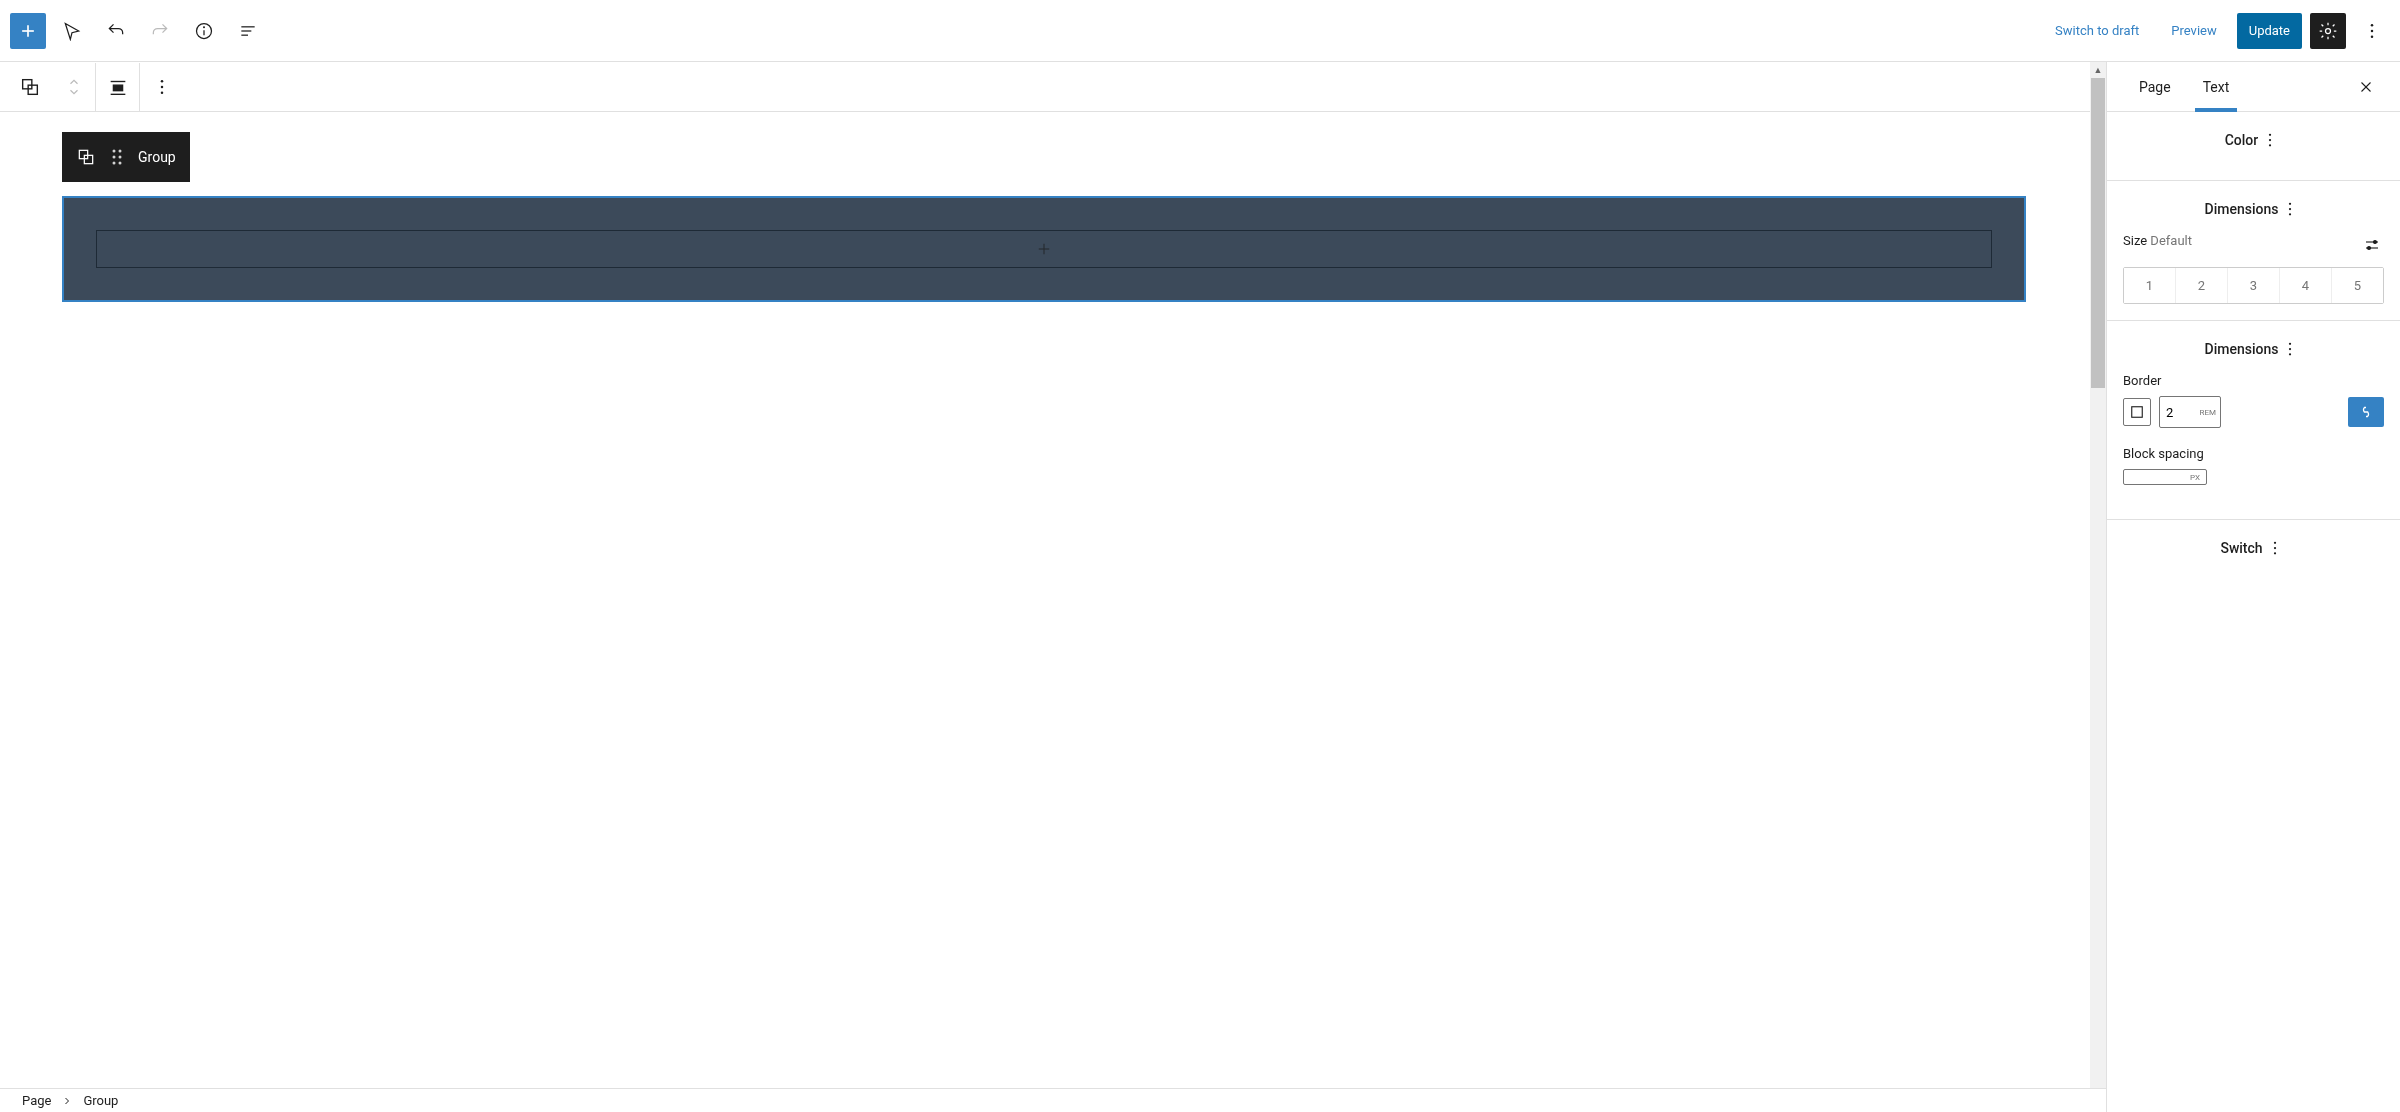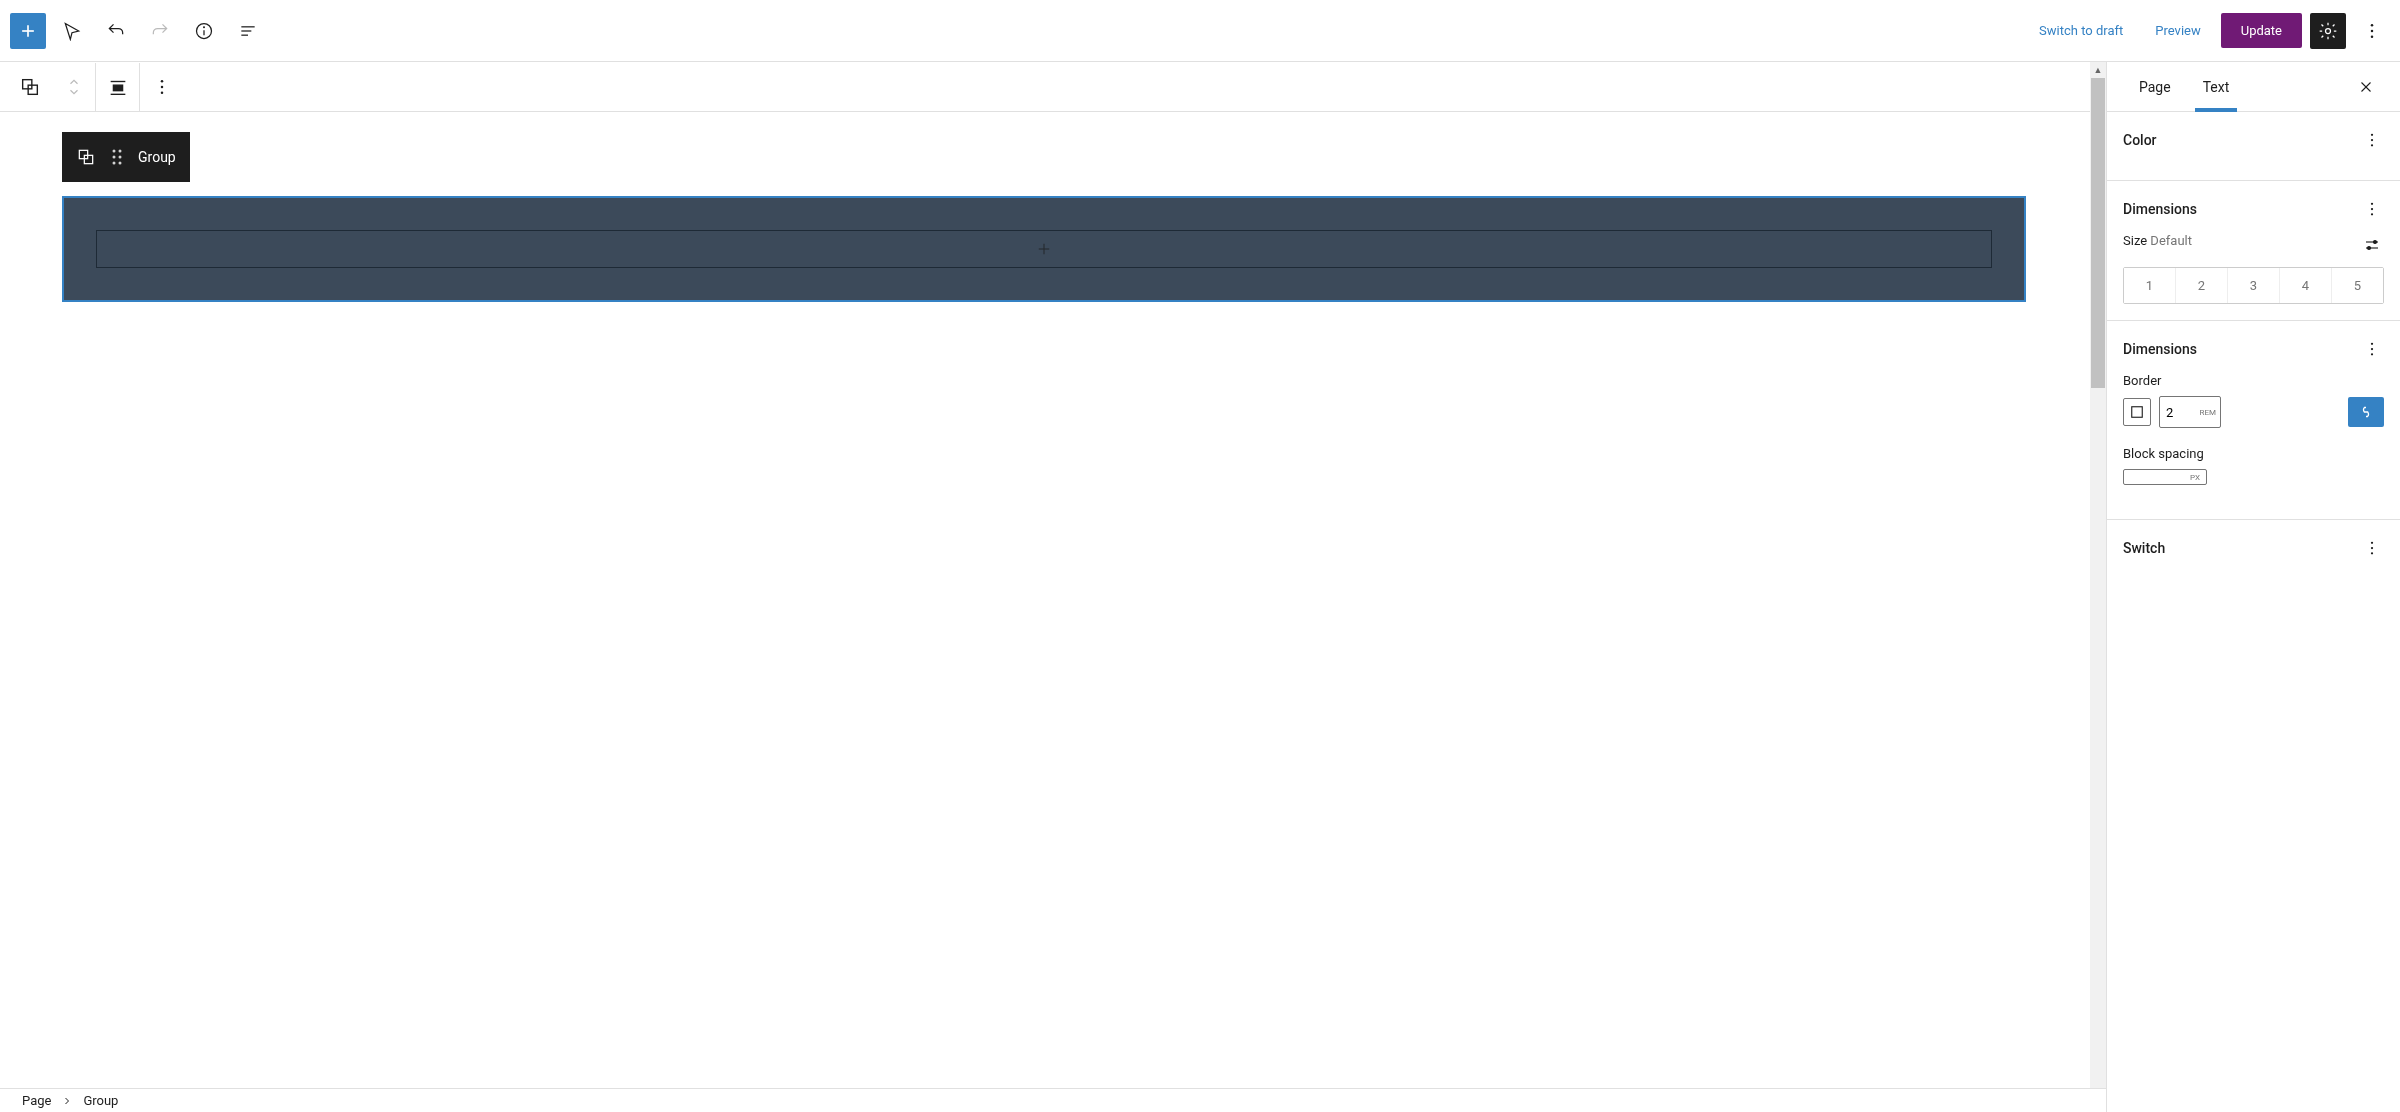"Switch to draft" .top-right { align-items: center -> none }
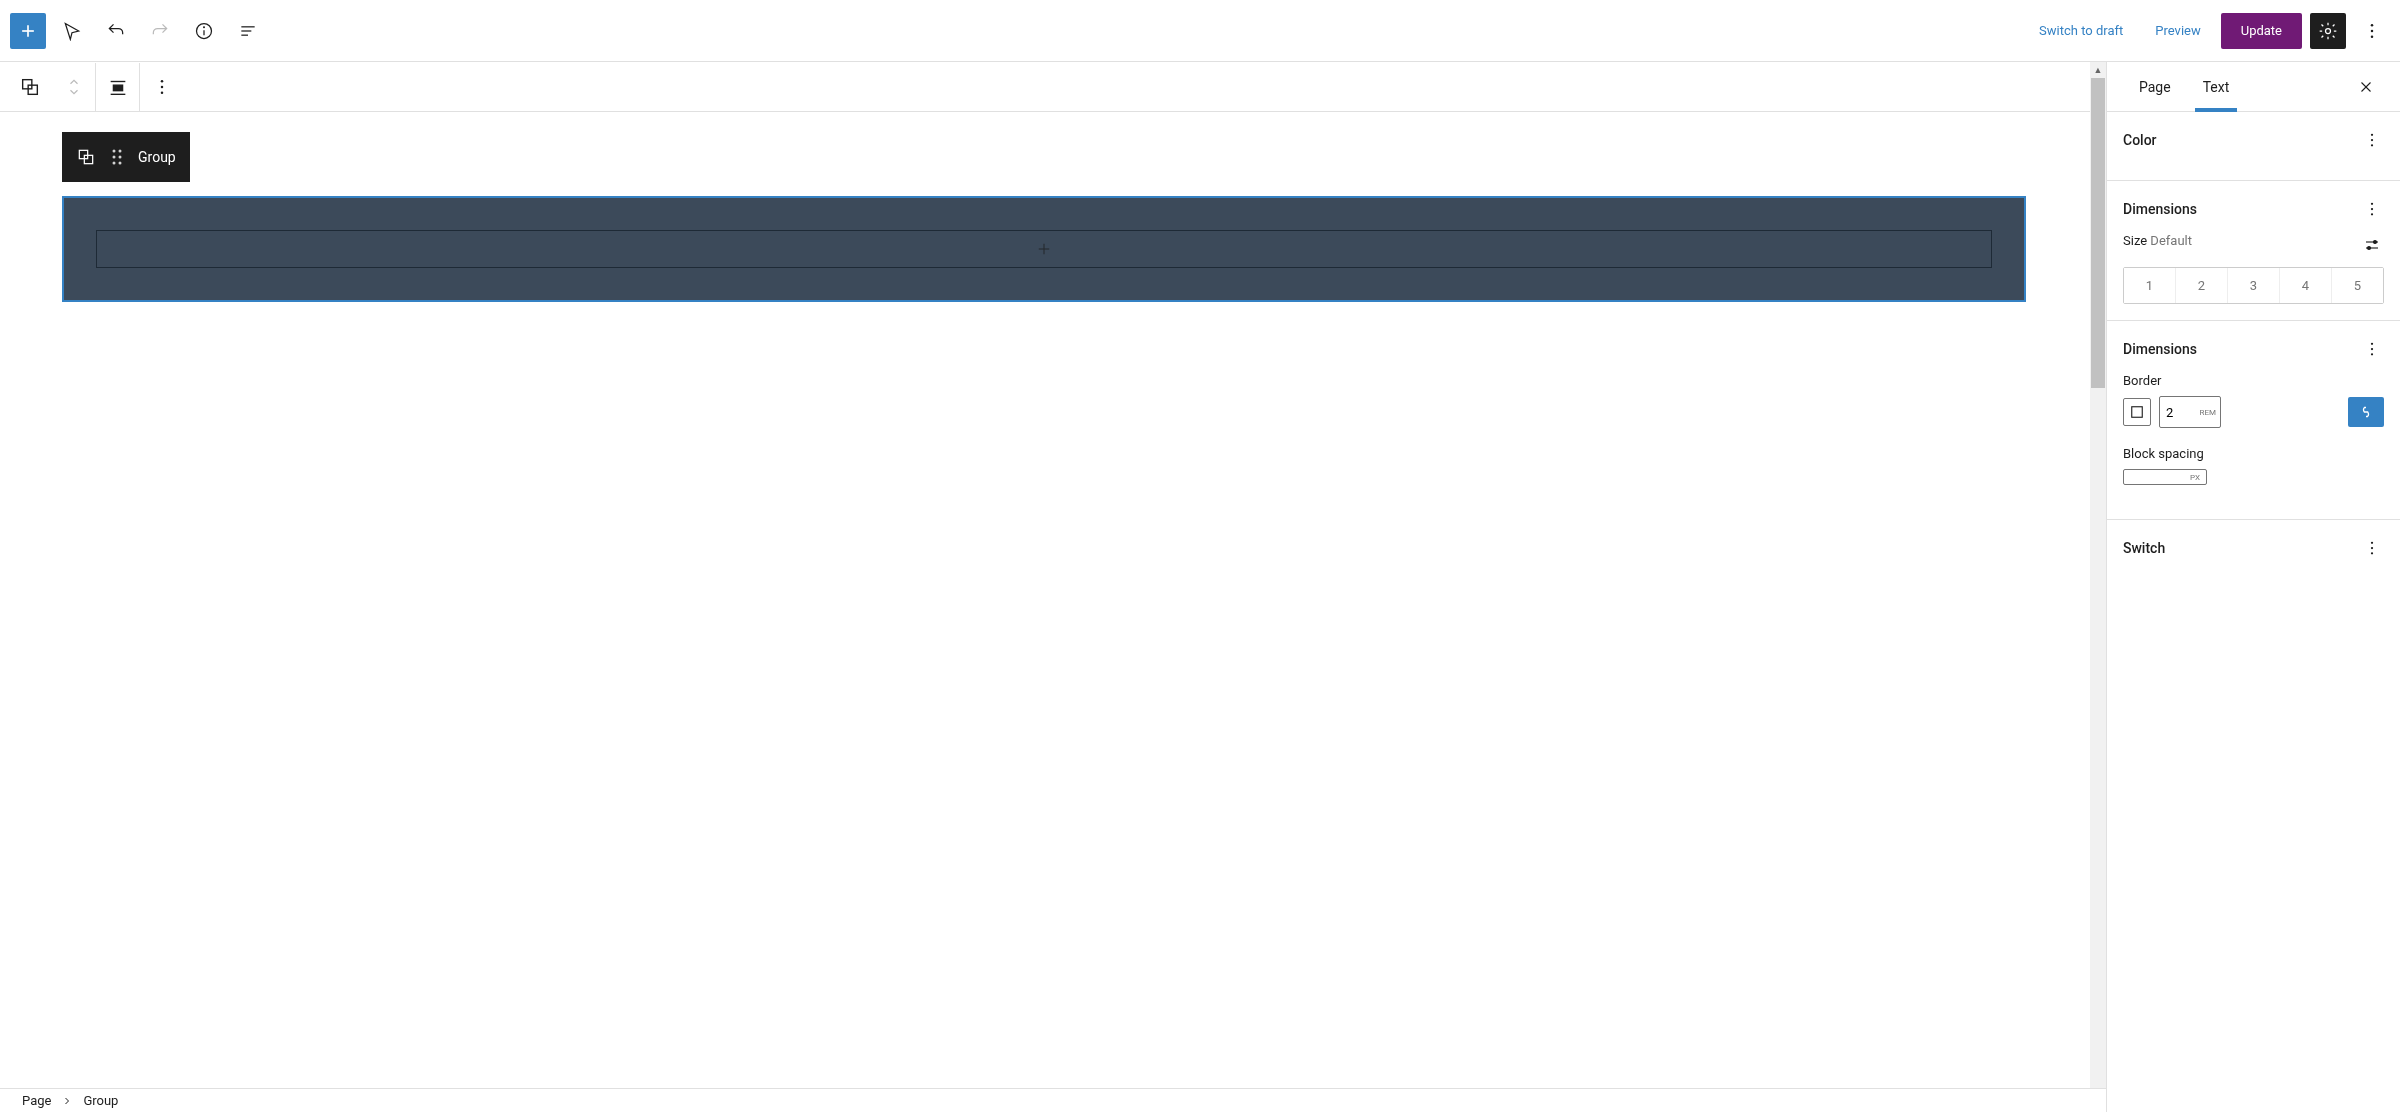"Update" .btn-update { background: #701a75 -> #0369a1; padding: 10px 20px -> 10px 12px }
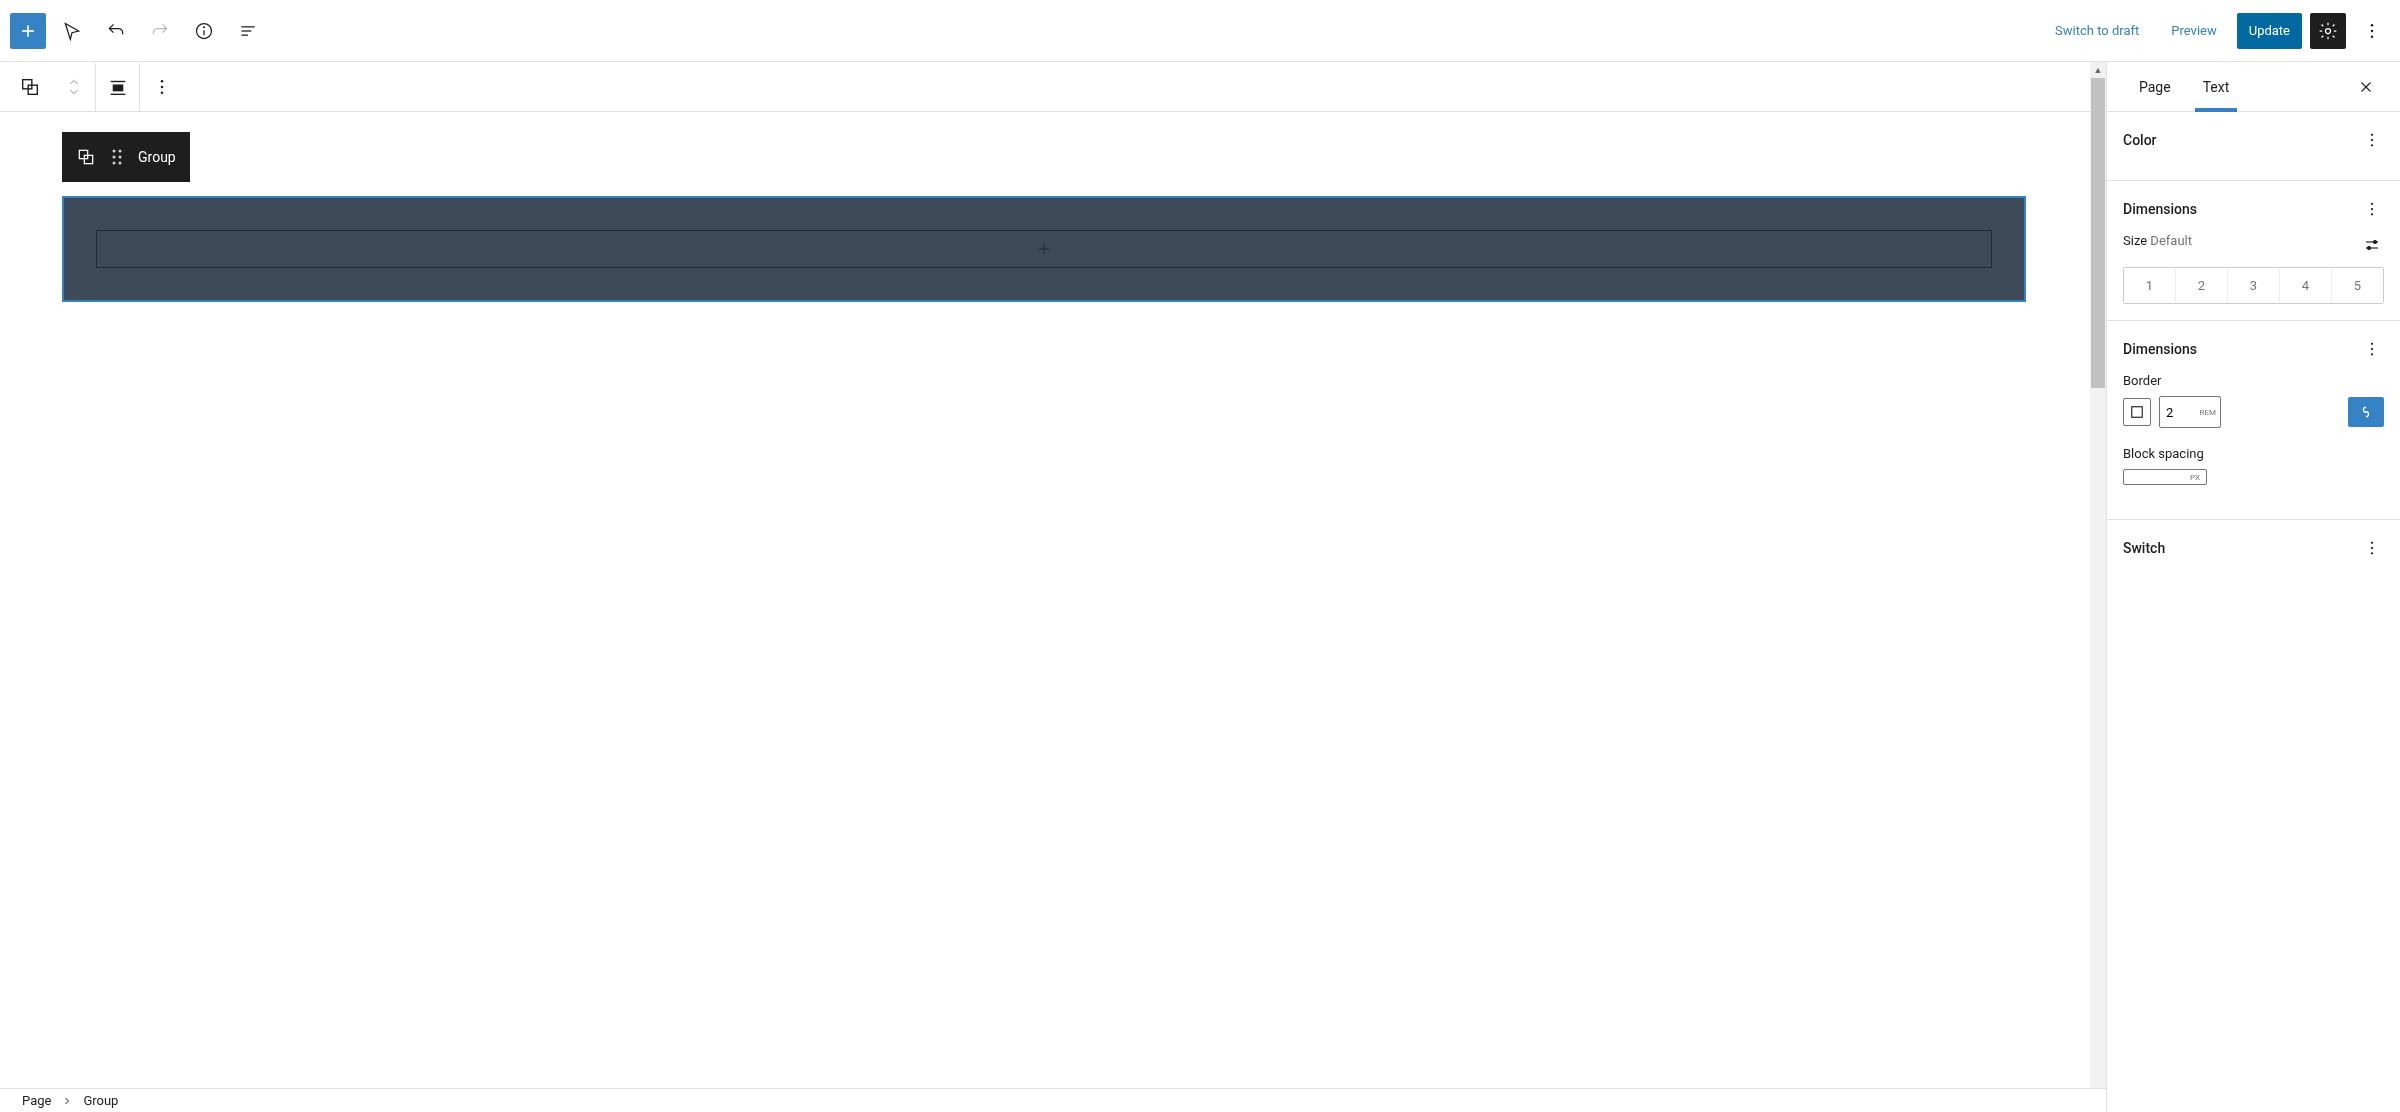"Color" .panel-head { justify-content: space-between -> center }
